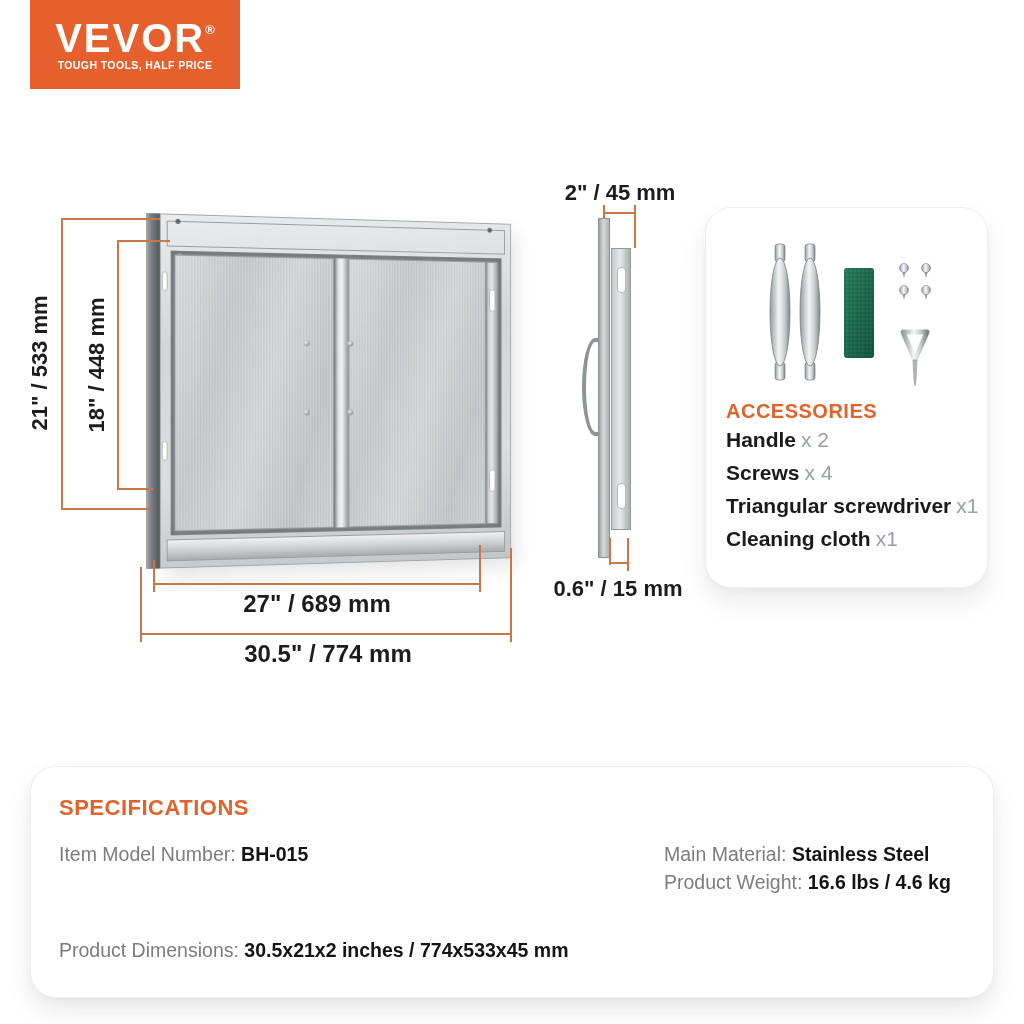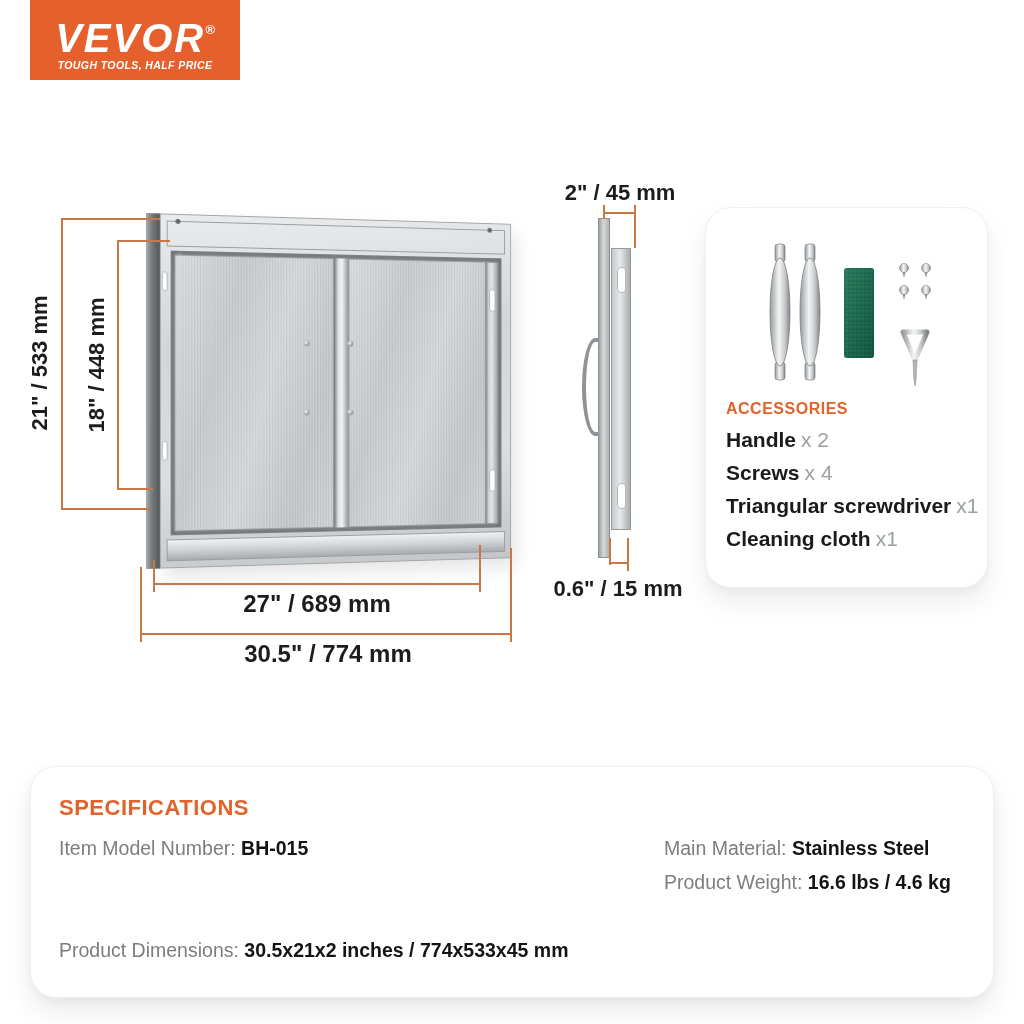"VEVOR®" .logo-box { font-style: italic -> none; height: 80px -> 89px }
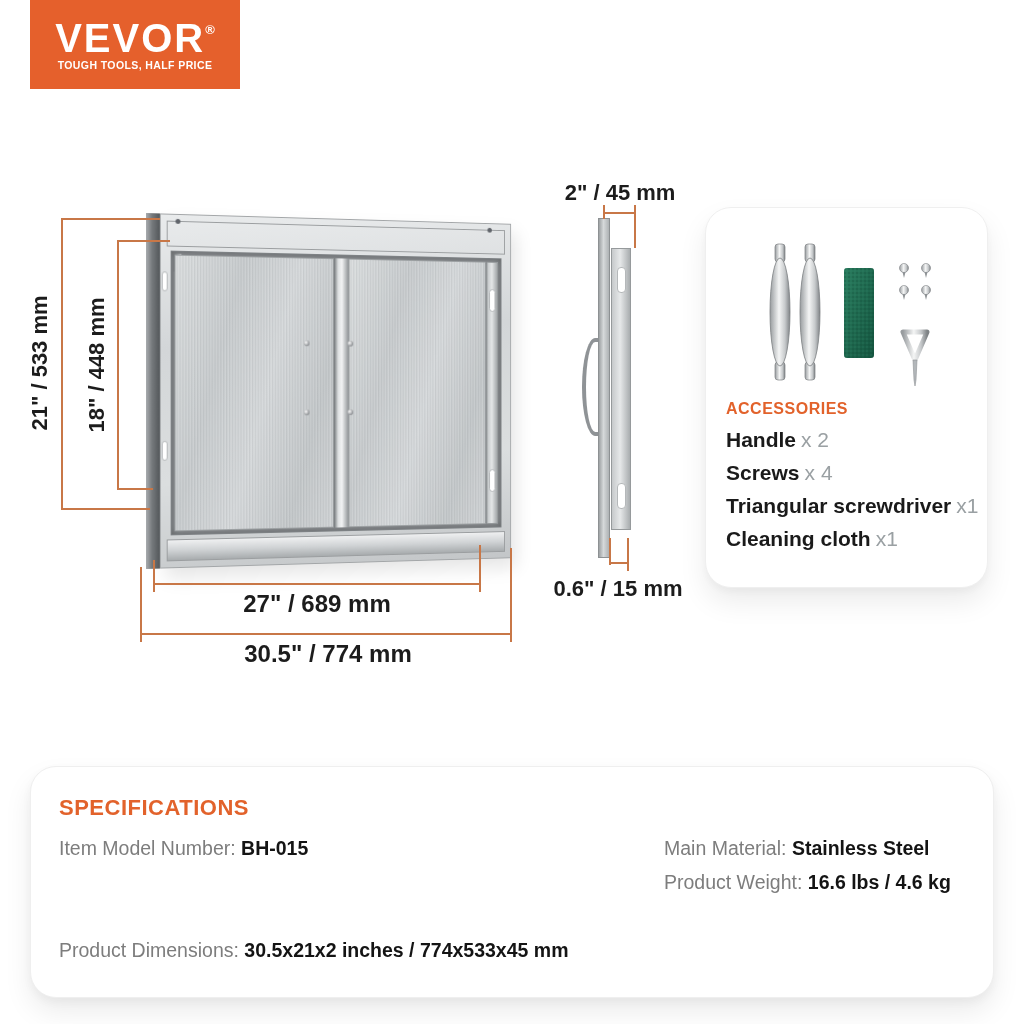"ACCESSORIES" .acc-title { font-size: 16px -> 20px }
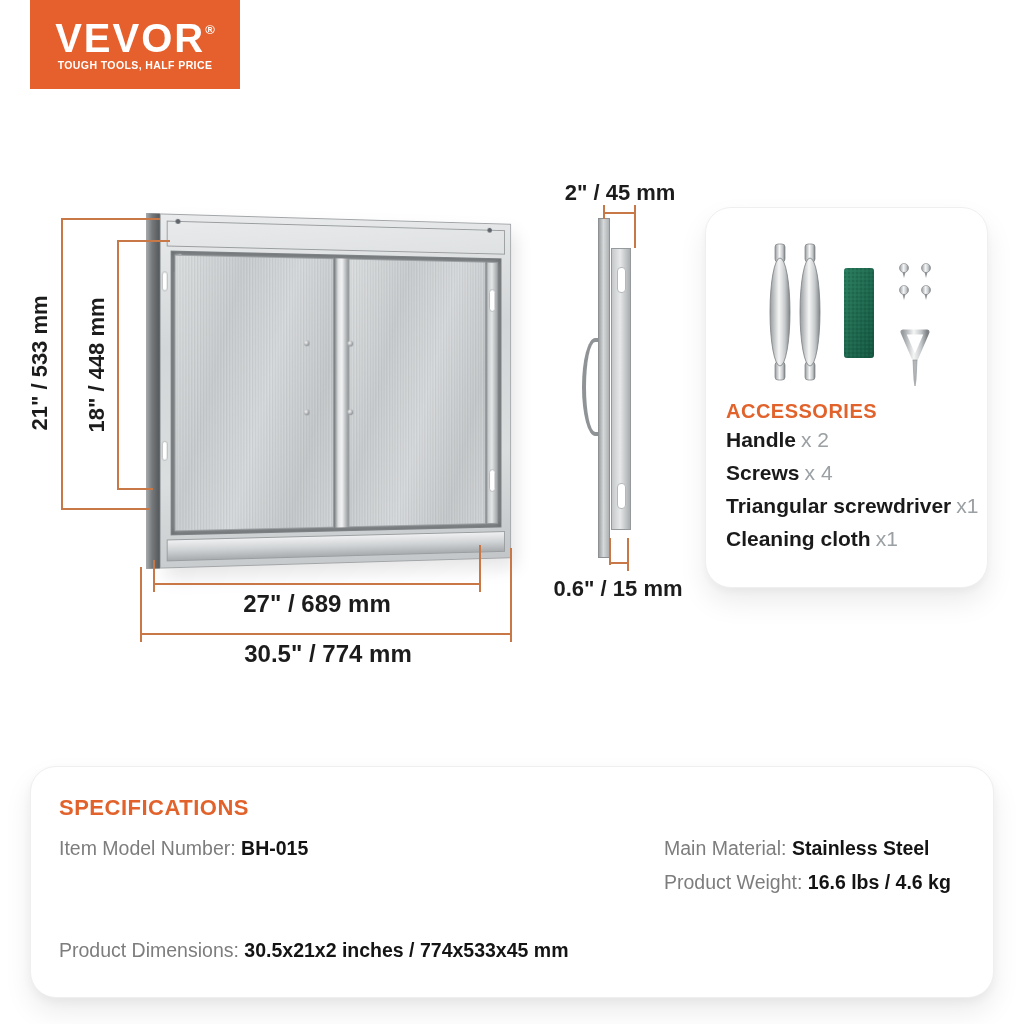"Item Model Number: BH-015" .r0 { top: 70px -> 76px }
